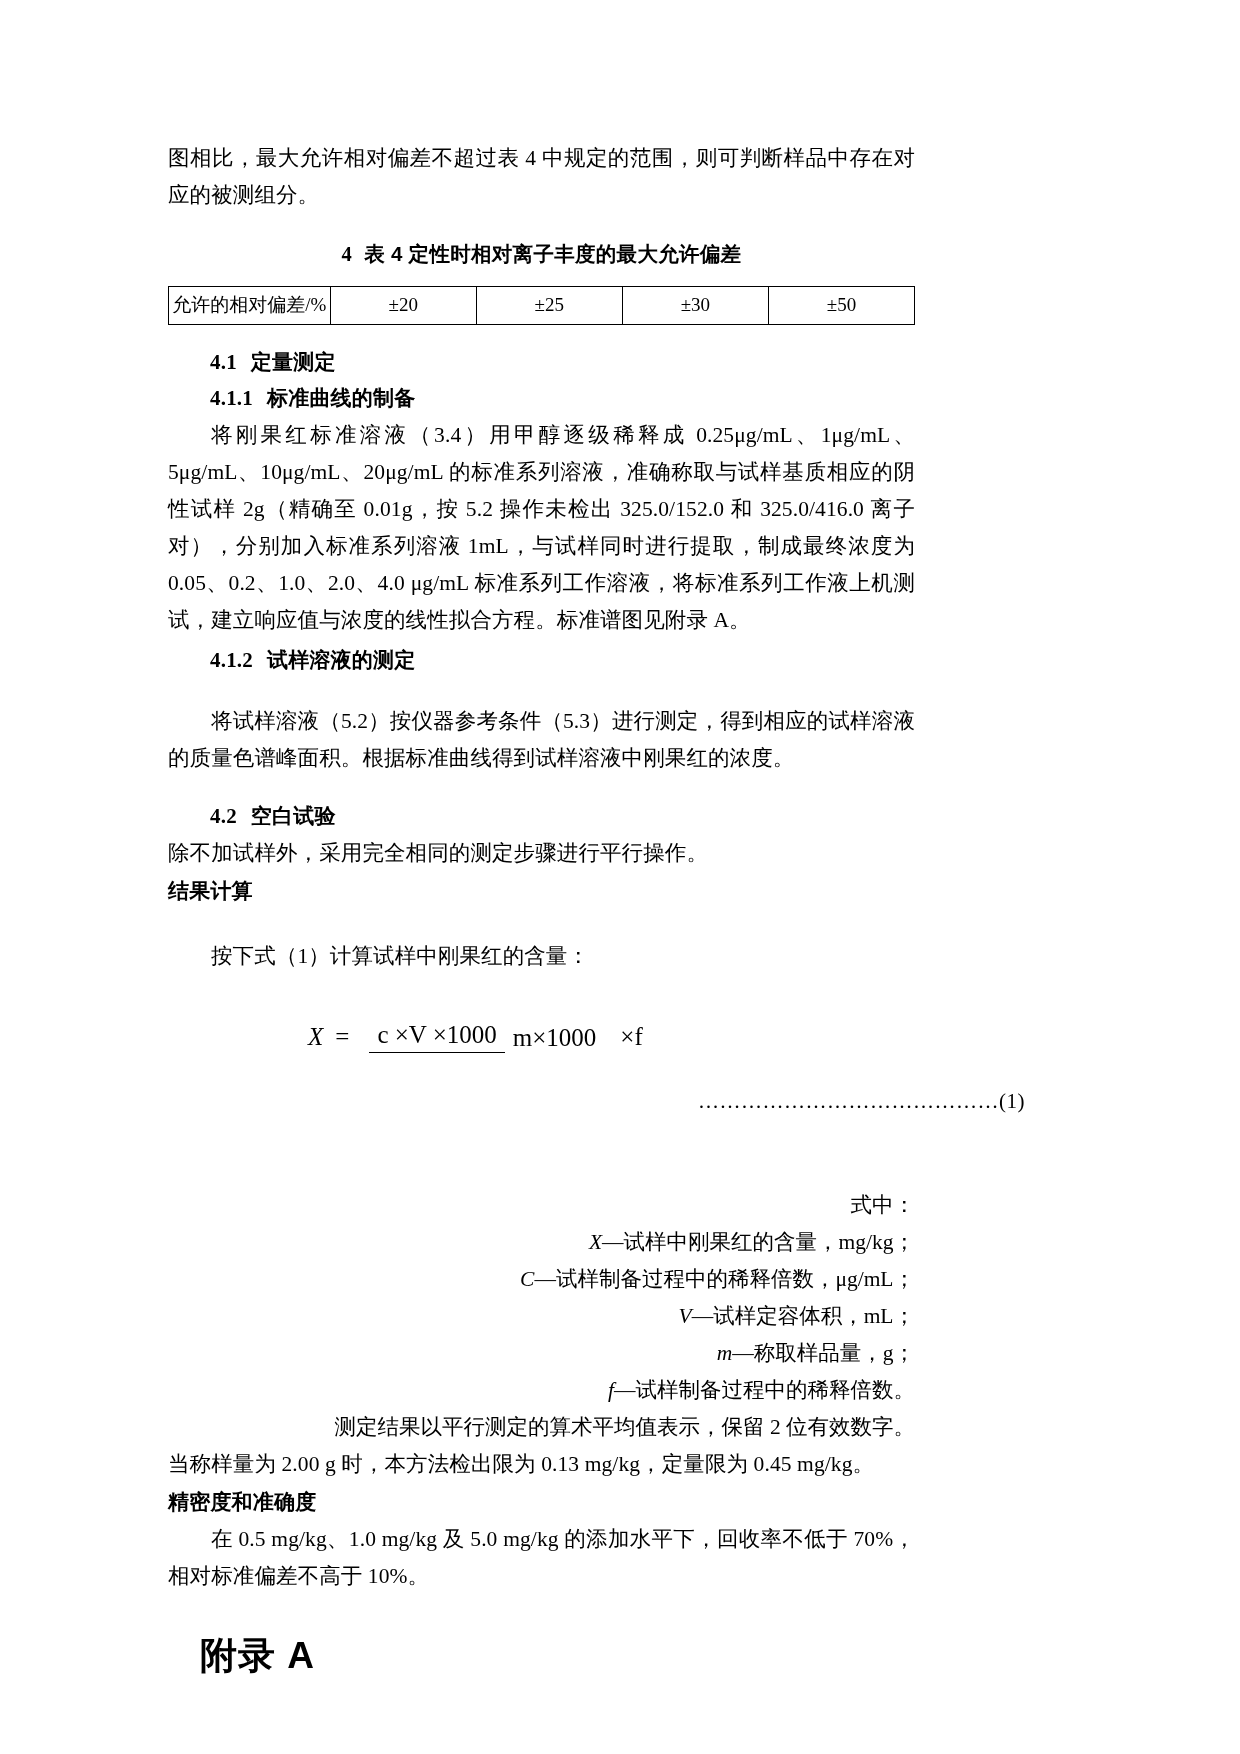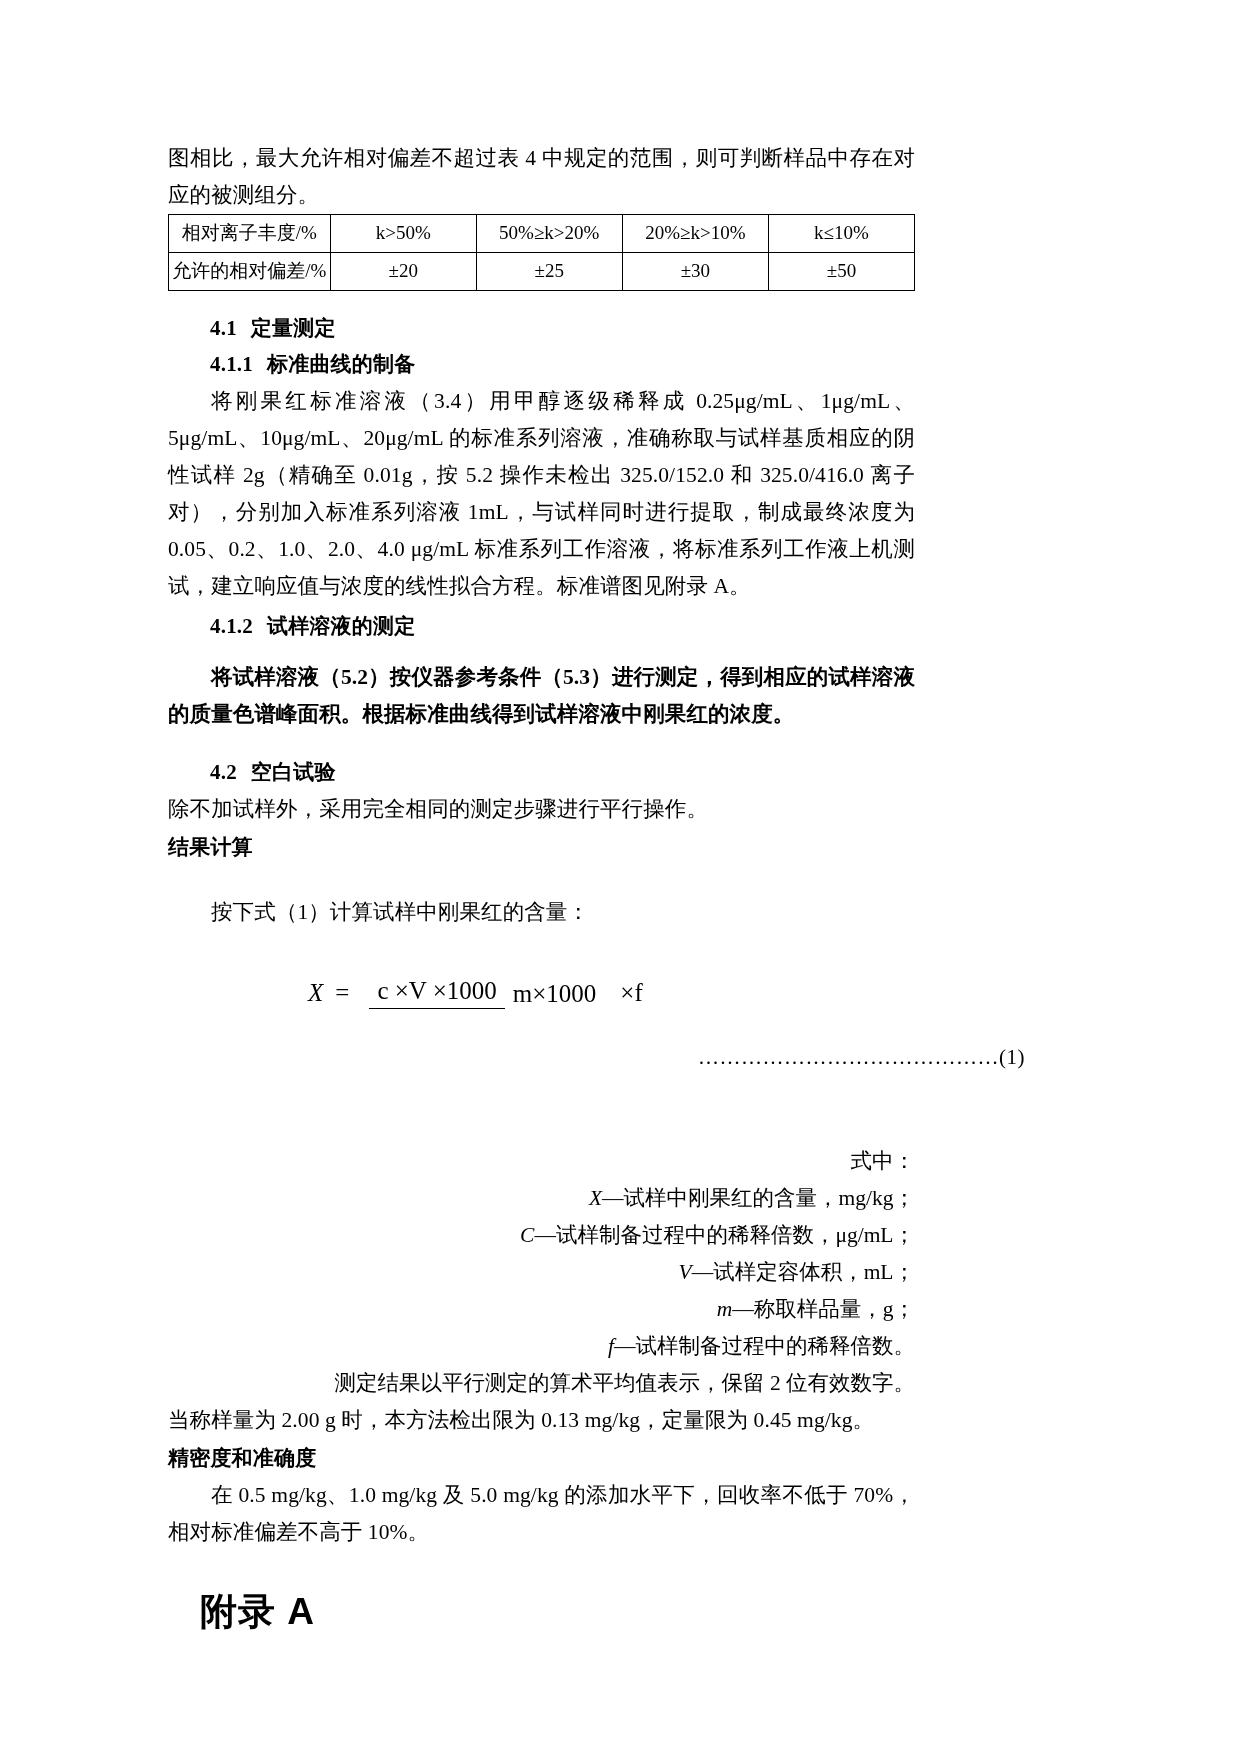"4 表 4 定性时相对离子丰度的最大允许偏差" div.table-caption { html: none -> <div> <span>4</span><span>表 4 定性时相对离子丰度的最大允许偏差</span> </div> }
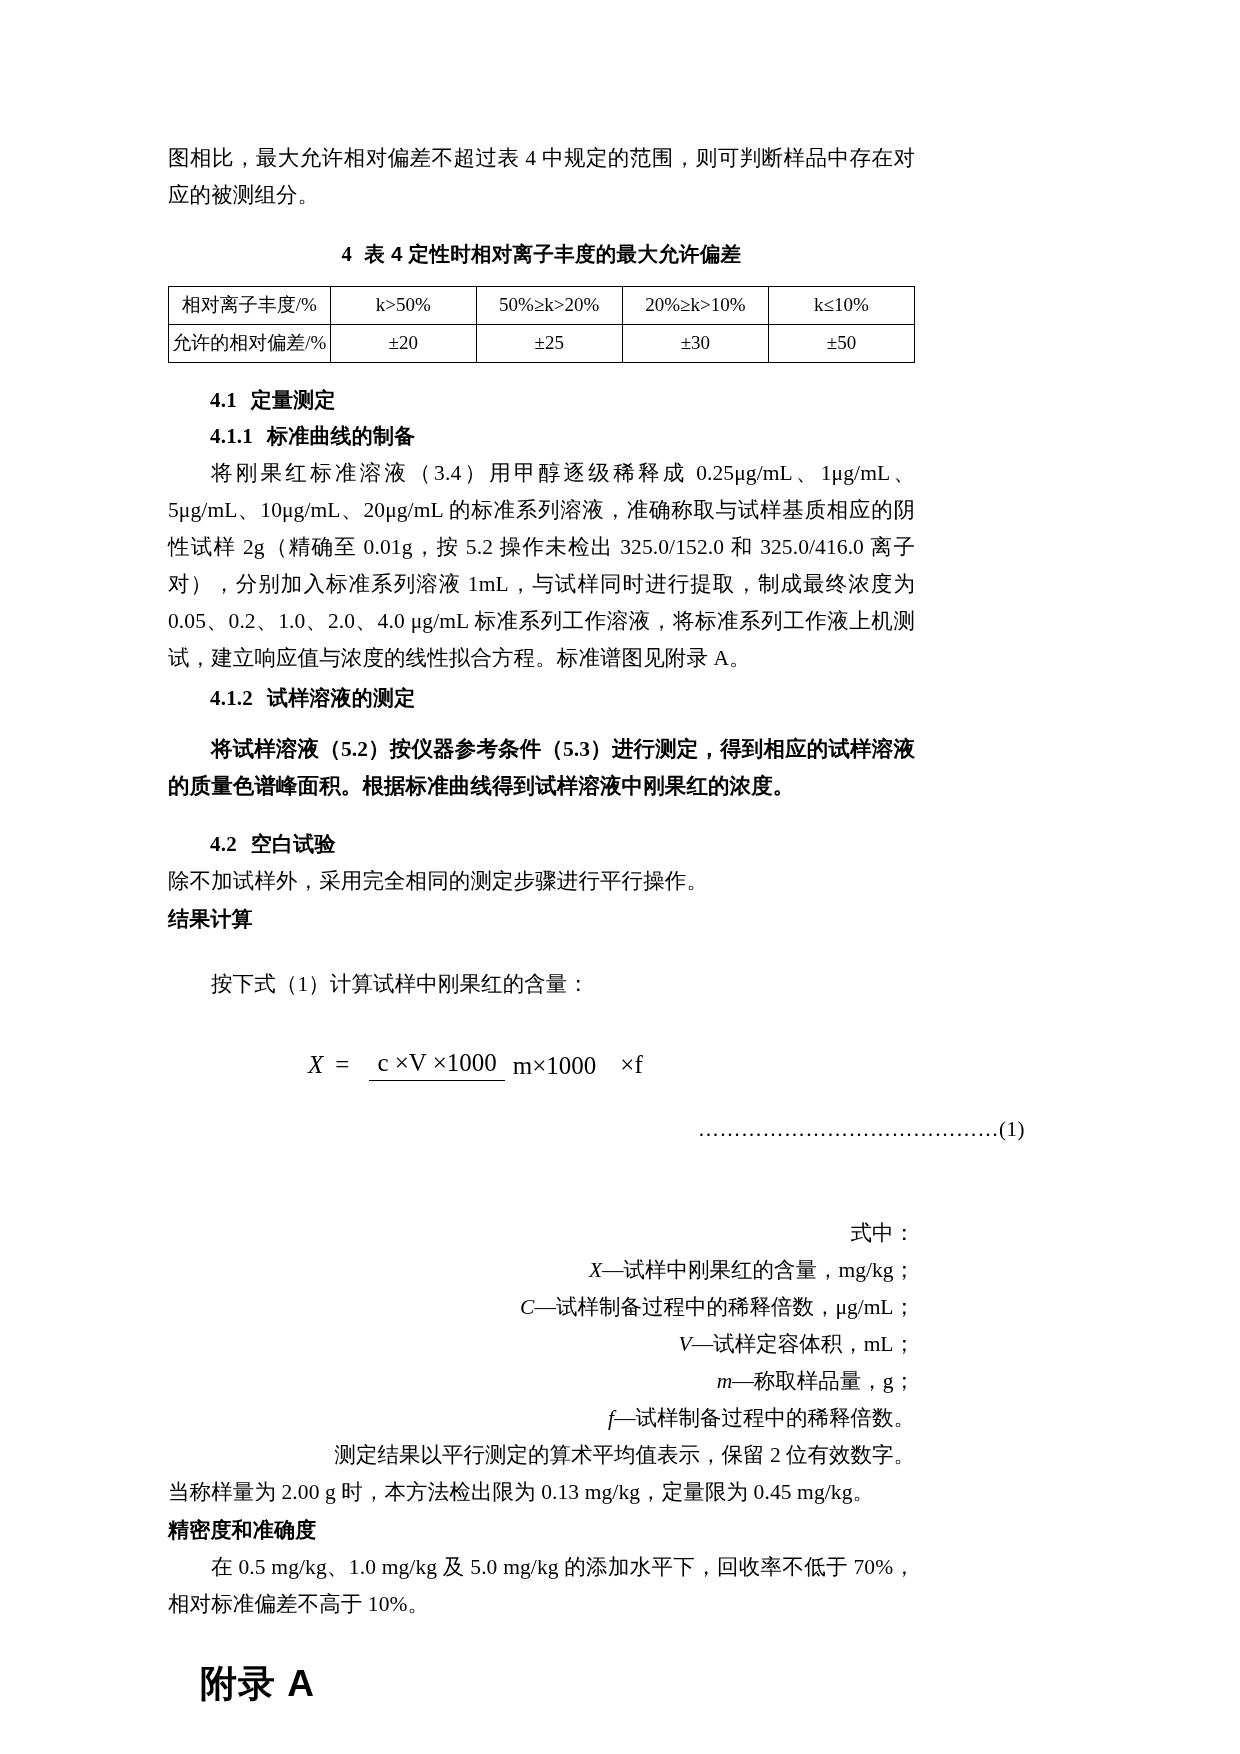"相对离子丰度/%" tr { html: <tr> <td>相对离子丰度/%</td> <td>k&gt;50%</td> <td>50%≥k&gt;20%</td> <td>20%≥k&gt;10%</td> <td>k≤10%</td> </tr> -> none }
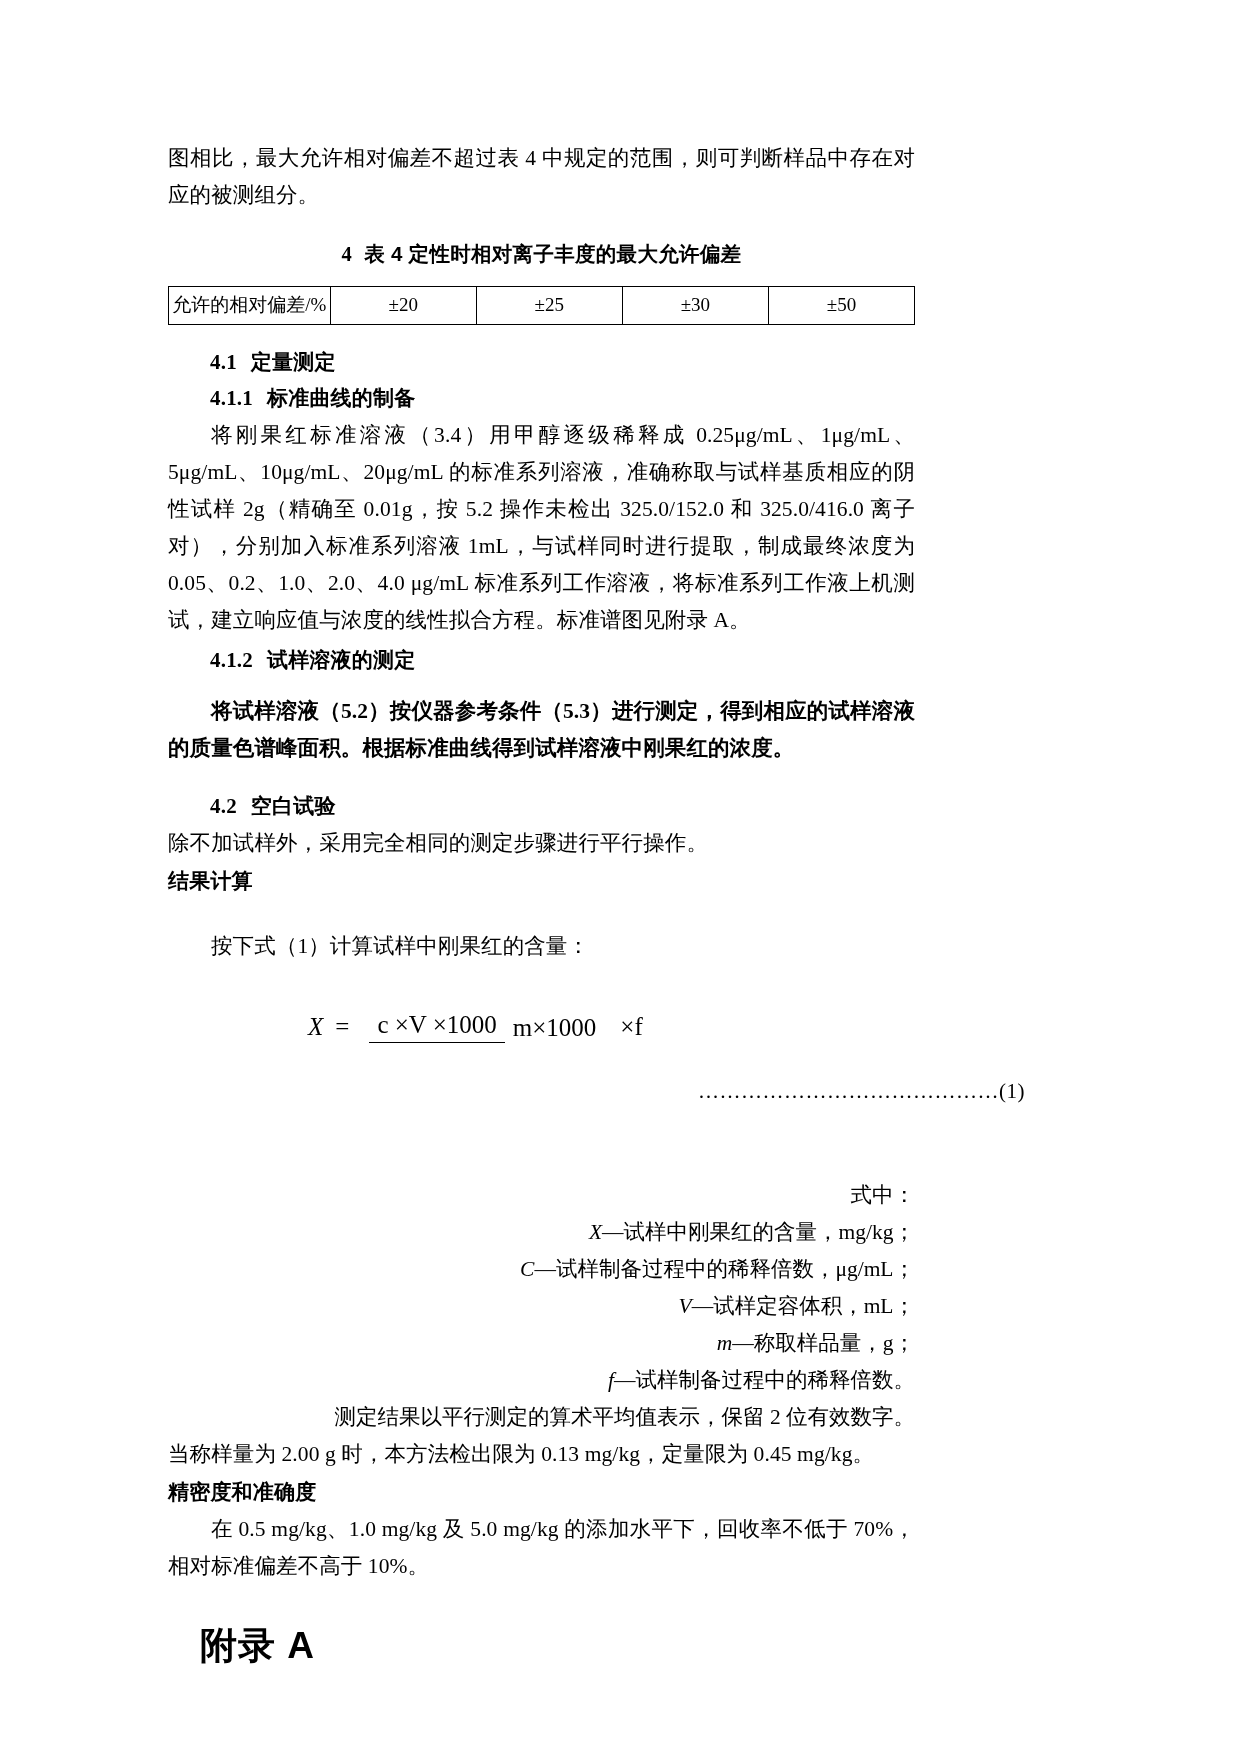"将试样溶液（5.2）按仪器参考条件（5.3）进行测定，得到相应的试样溶液的质量色" p.para { font-weight: bold -> none; margin-top: 18px -> 28px }
